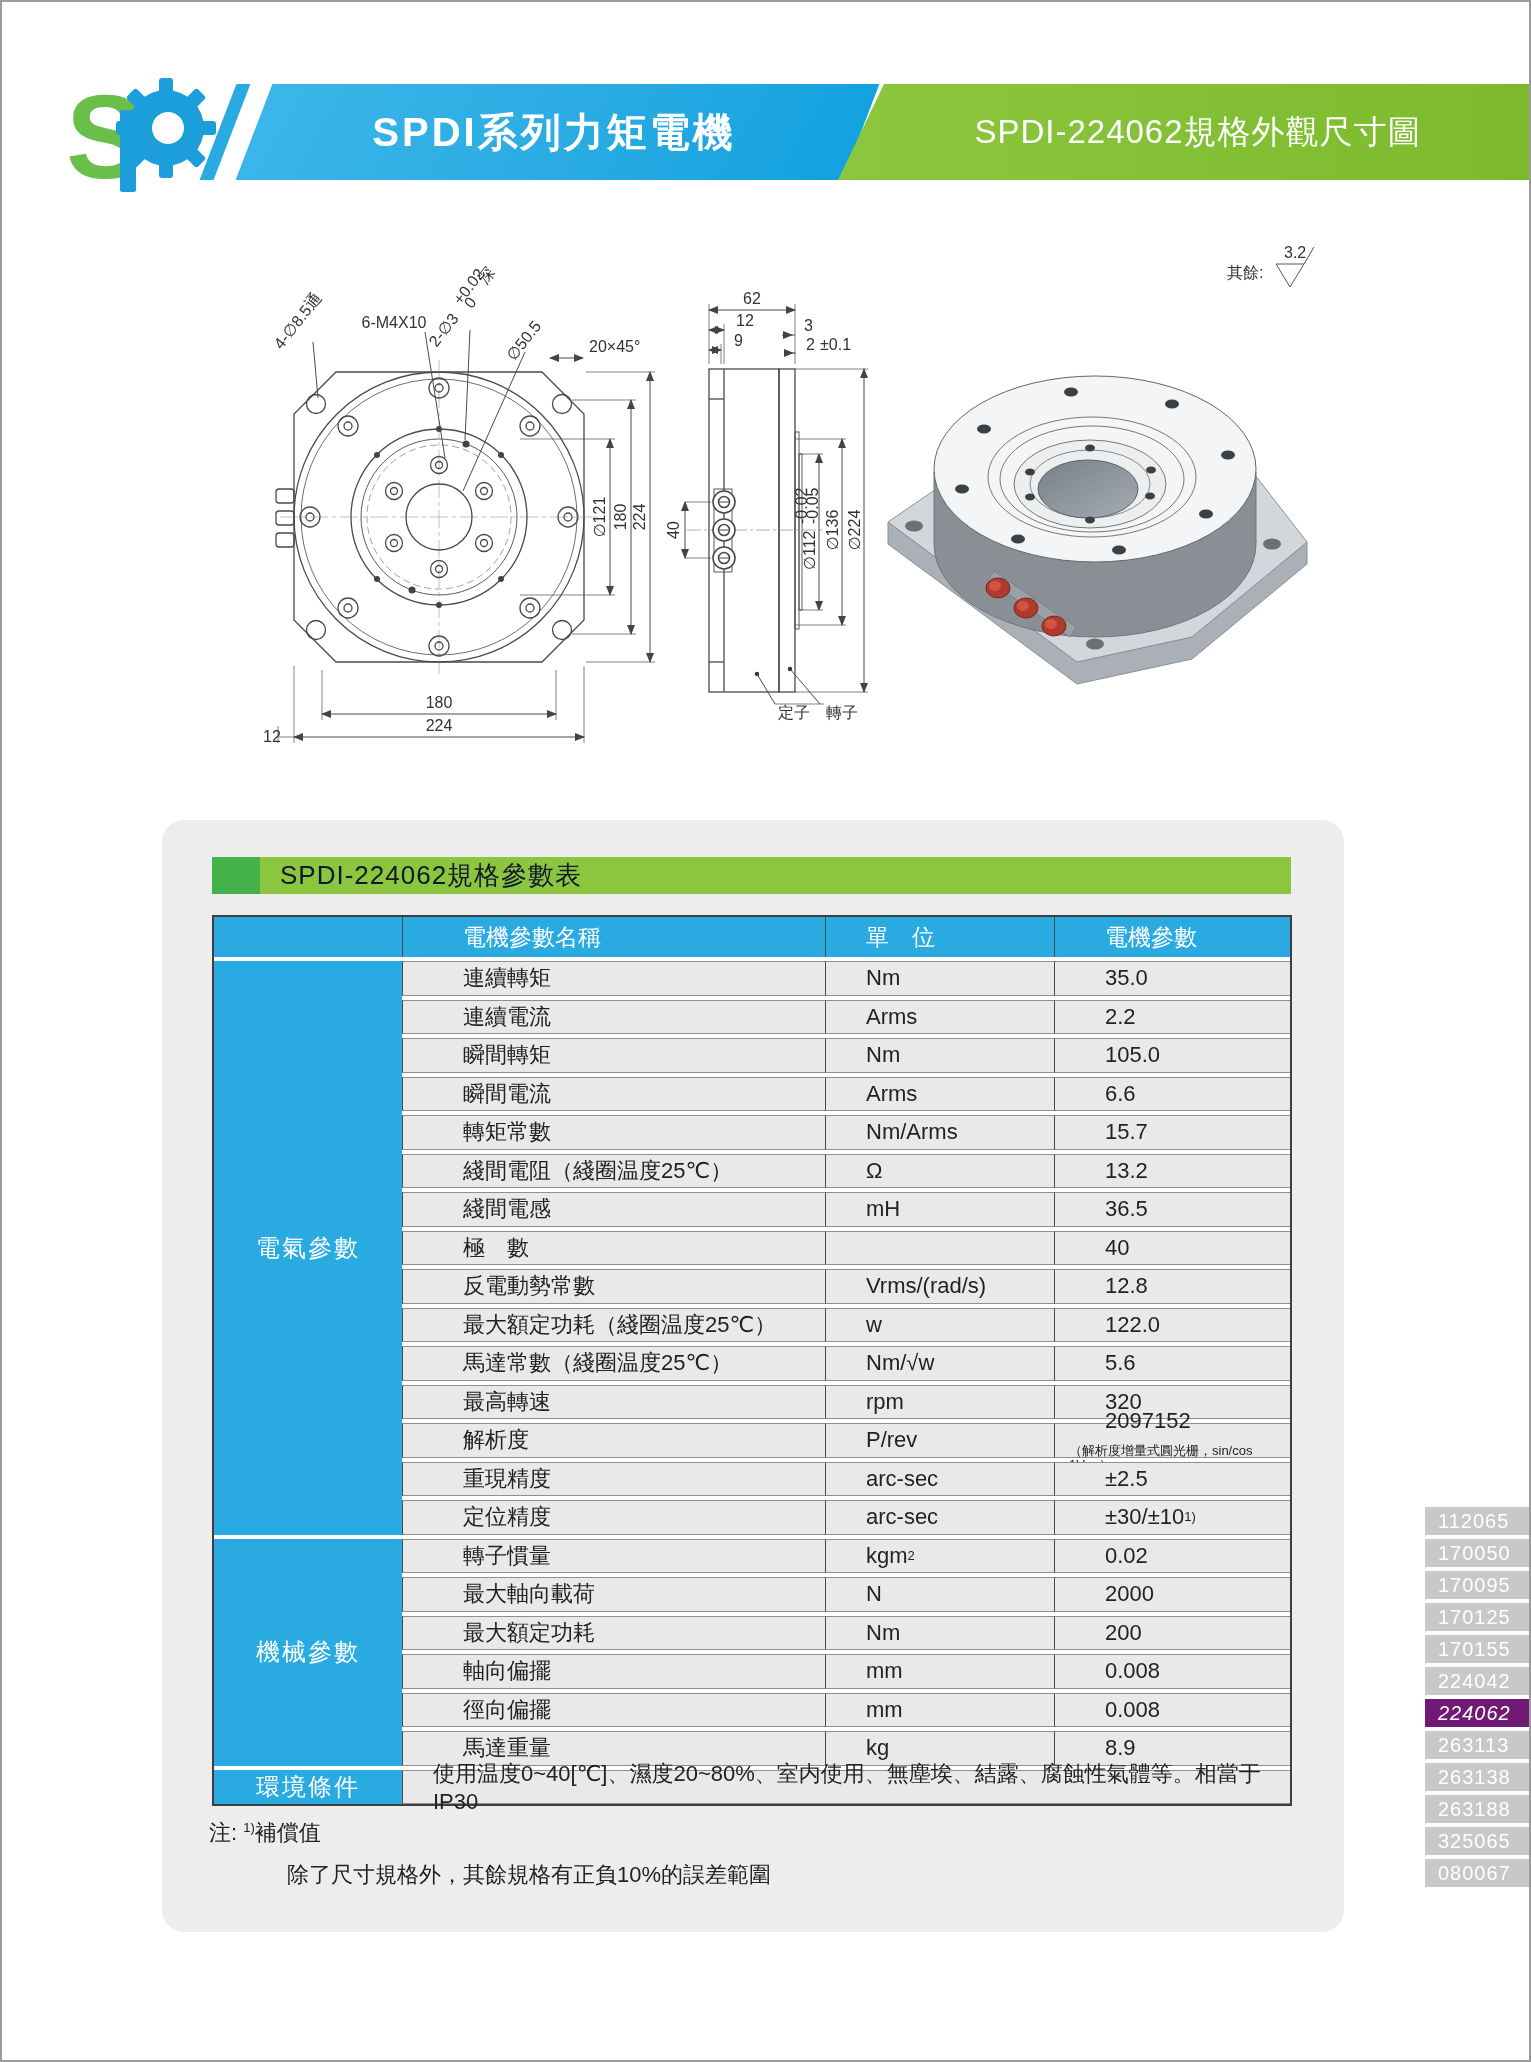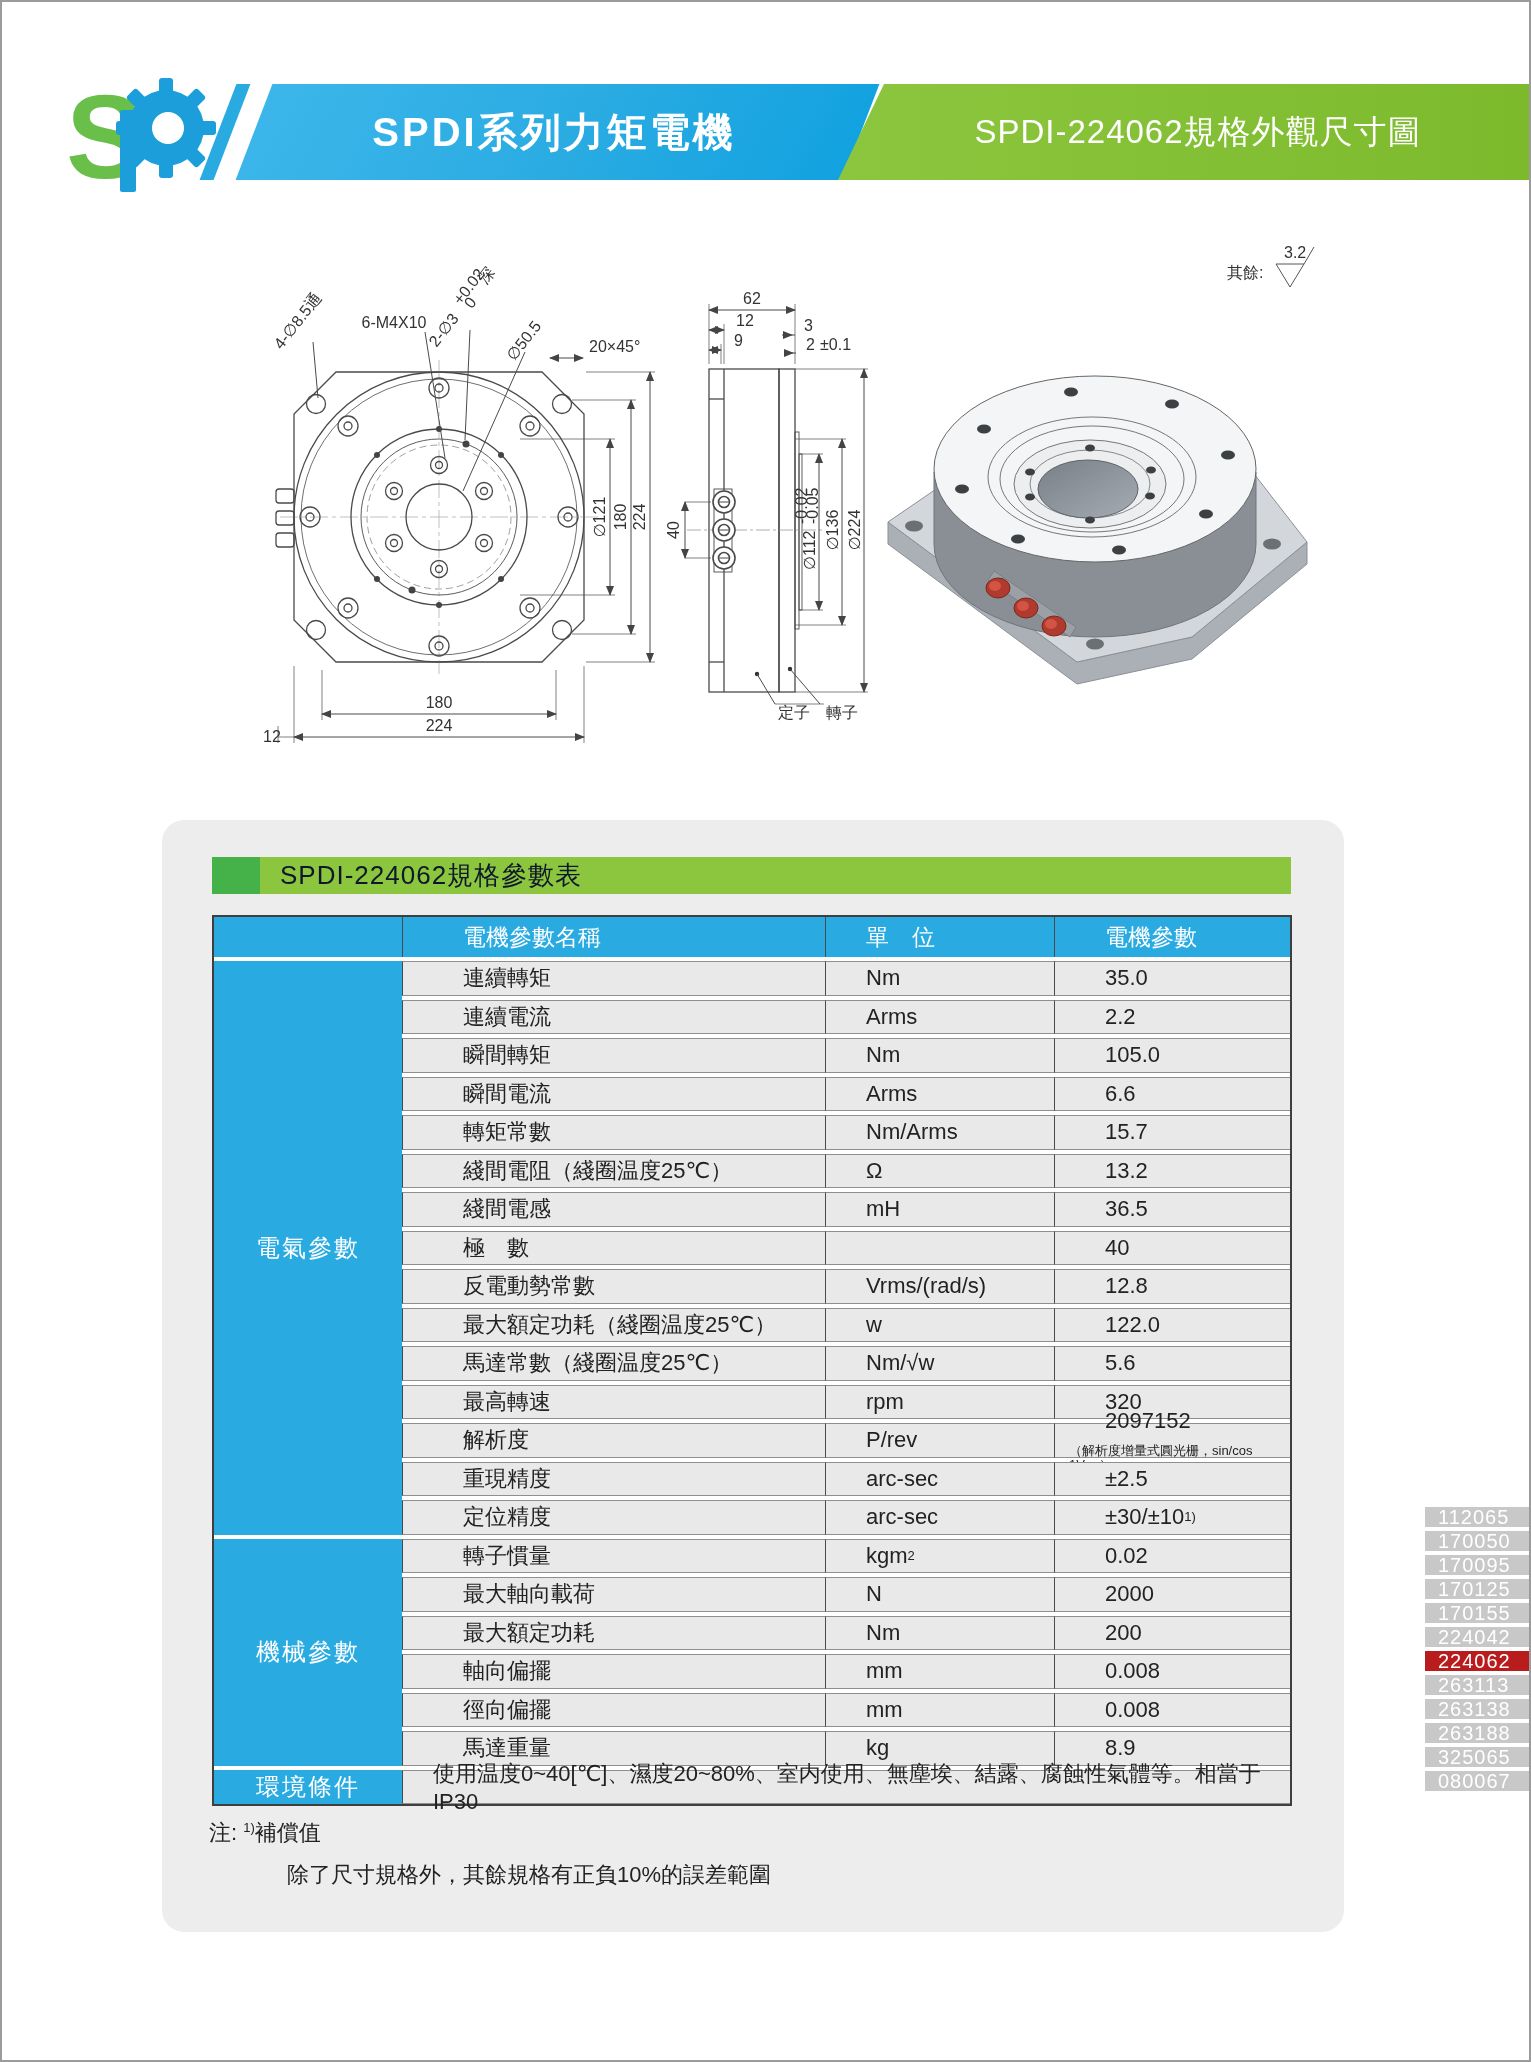"112065" .sb-item { height: 20px -> 28px }
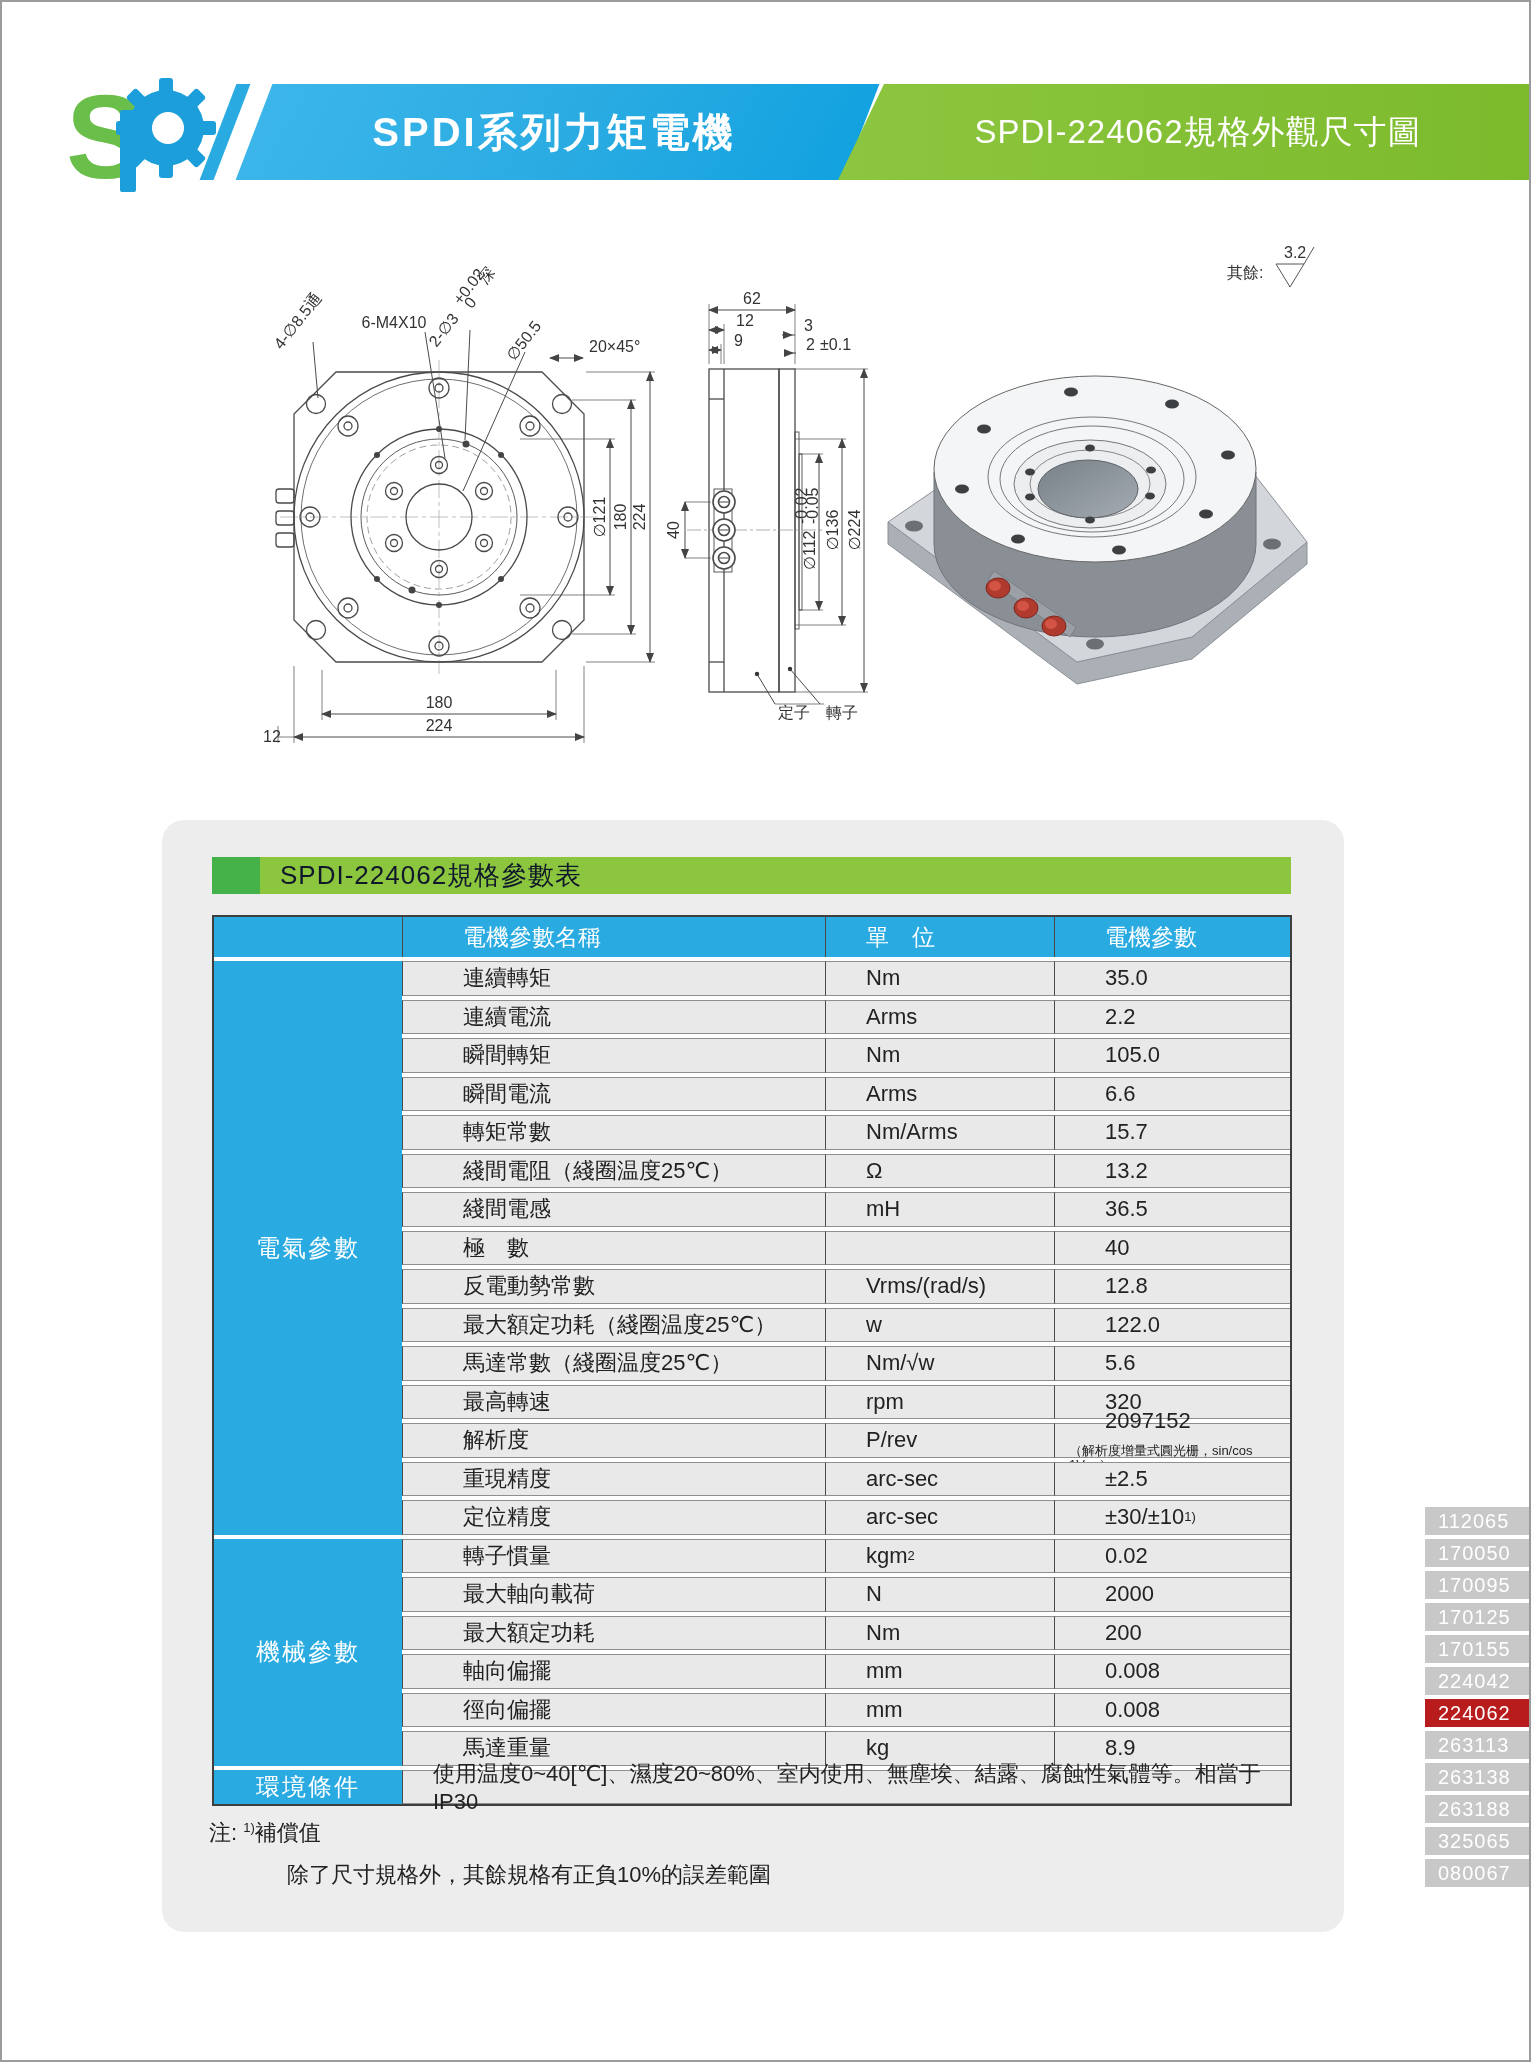"224062" .sb-item.active { background: #b91c1c -> #701a75; font-style: none -> italic }
